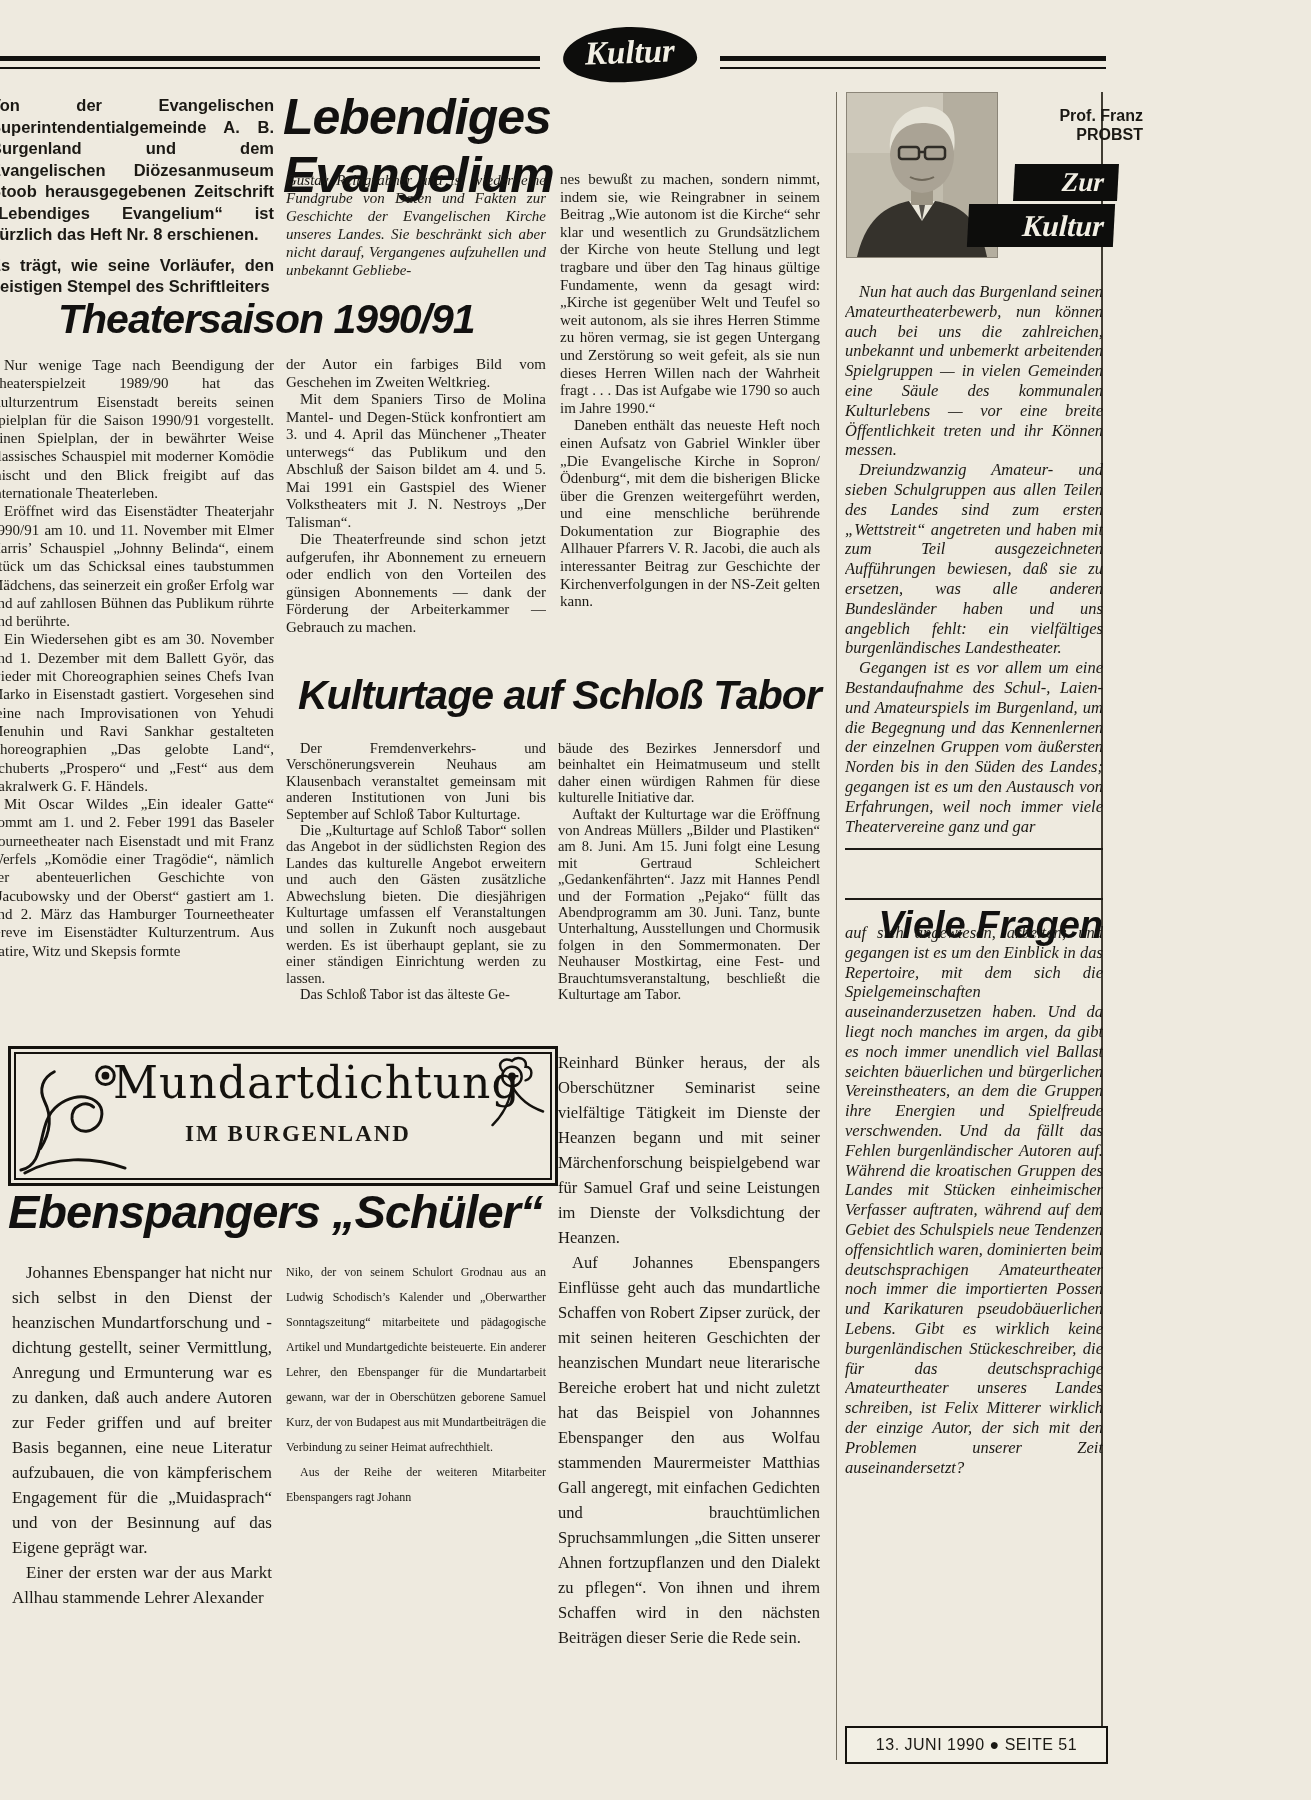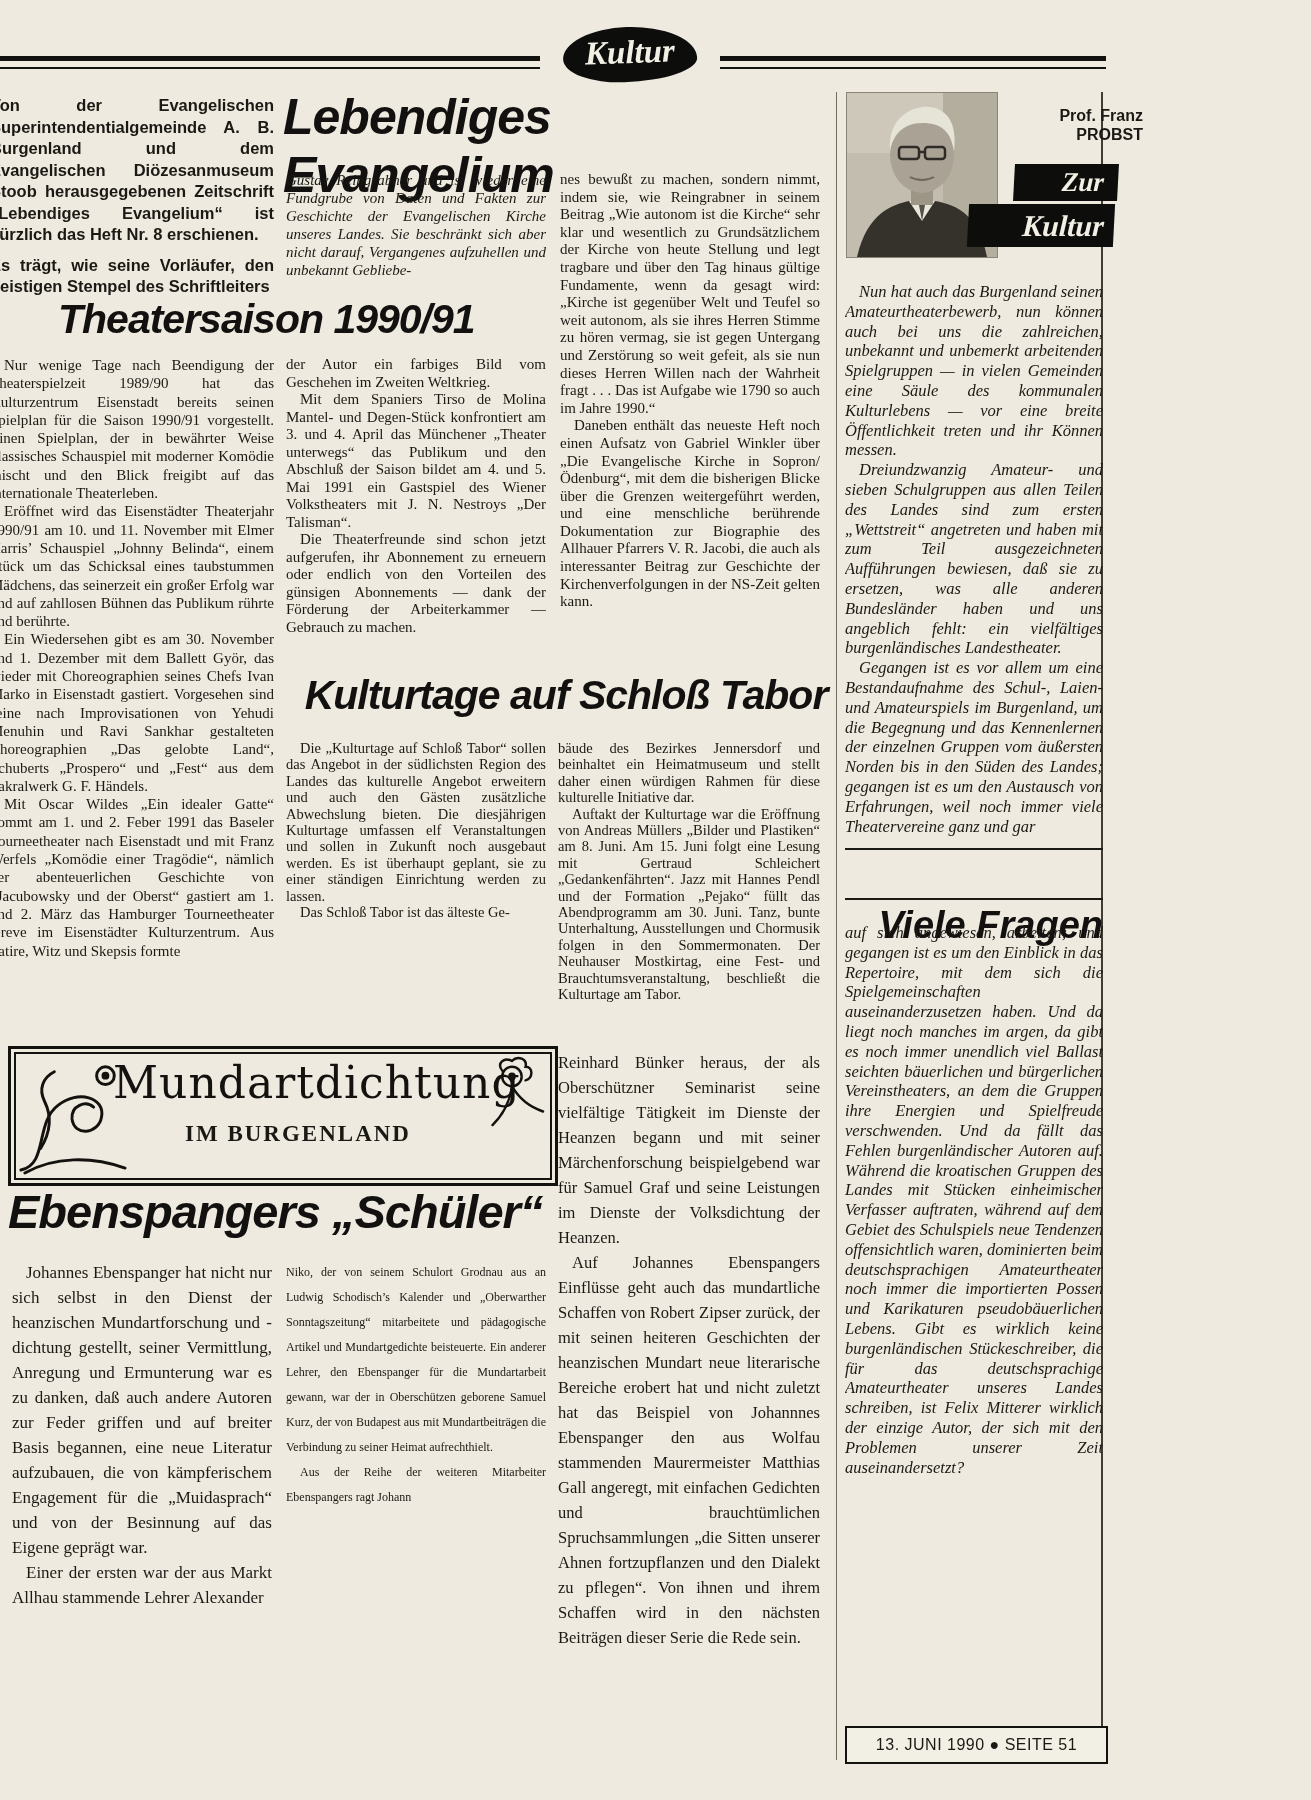"Kulturtage auf Schloß Tabor" .h-ku { text-align: center -> none }
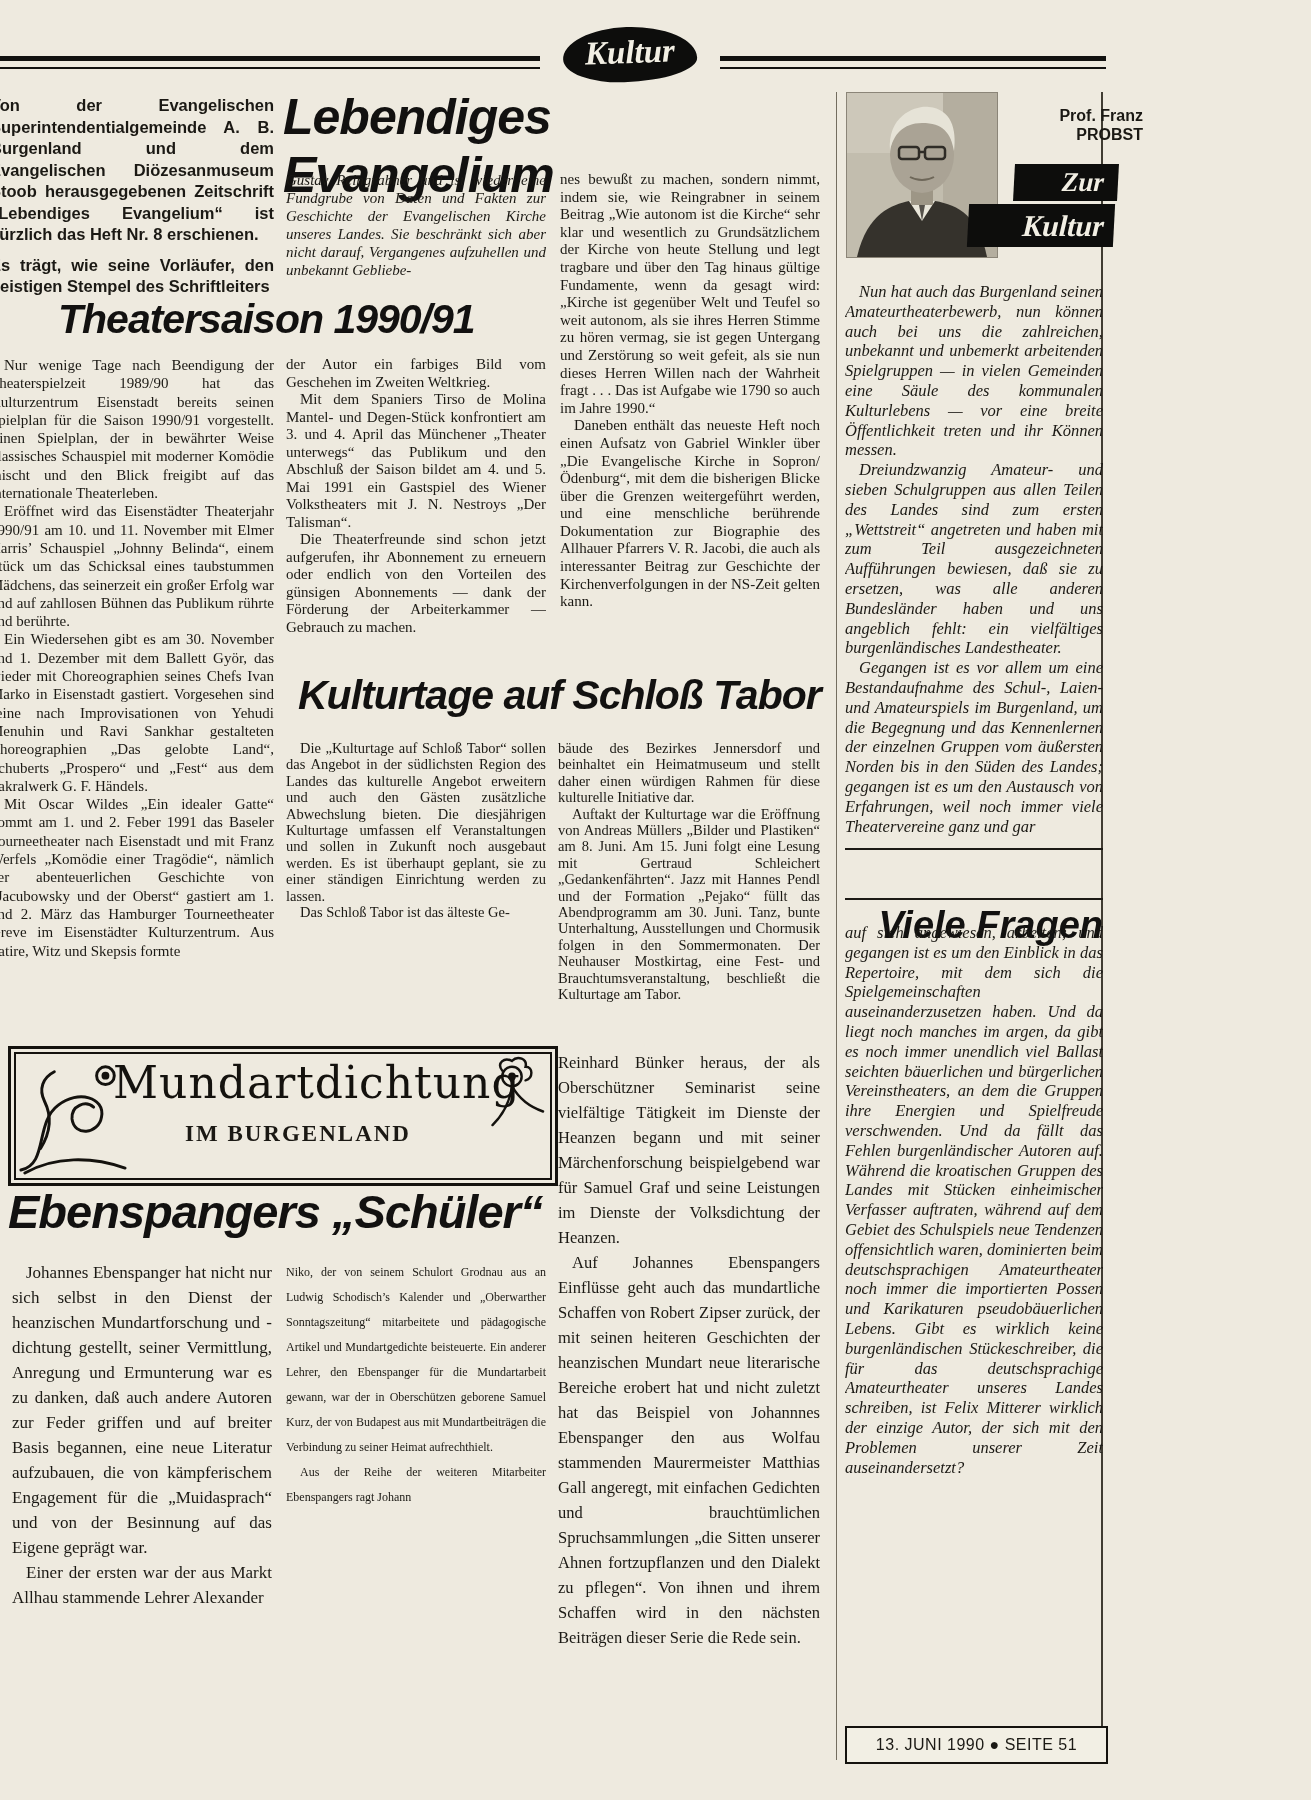"Der Fremdenverkehrs- und" p { html: none -> <p>Der Fremdenverkehrs- und Verschönerungsverein Neuhaus am Klausenbach veranstaltet gemeinsam mit anderen Institutionen von Juni bis September auf Schloß Tabor Kulturtage.</p> }
